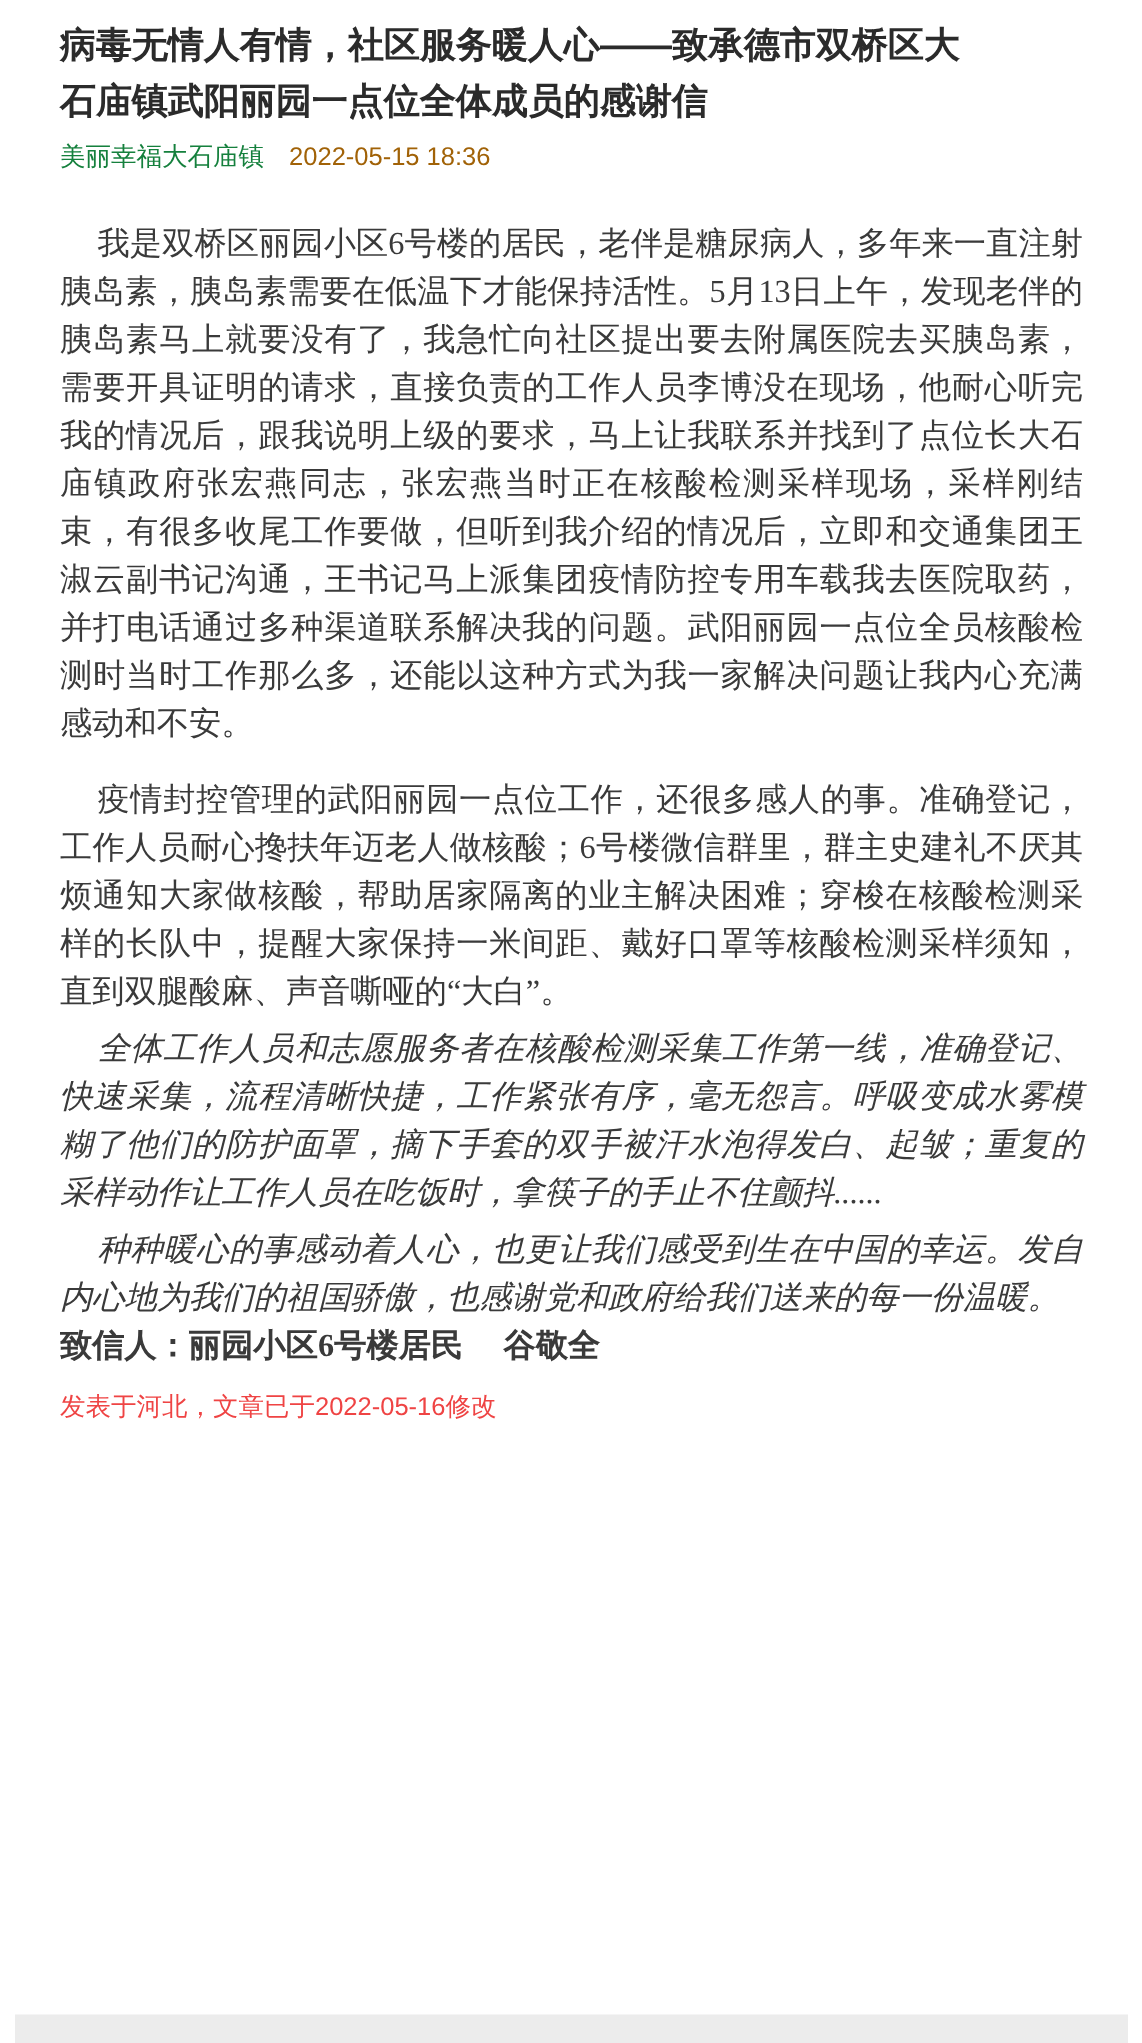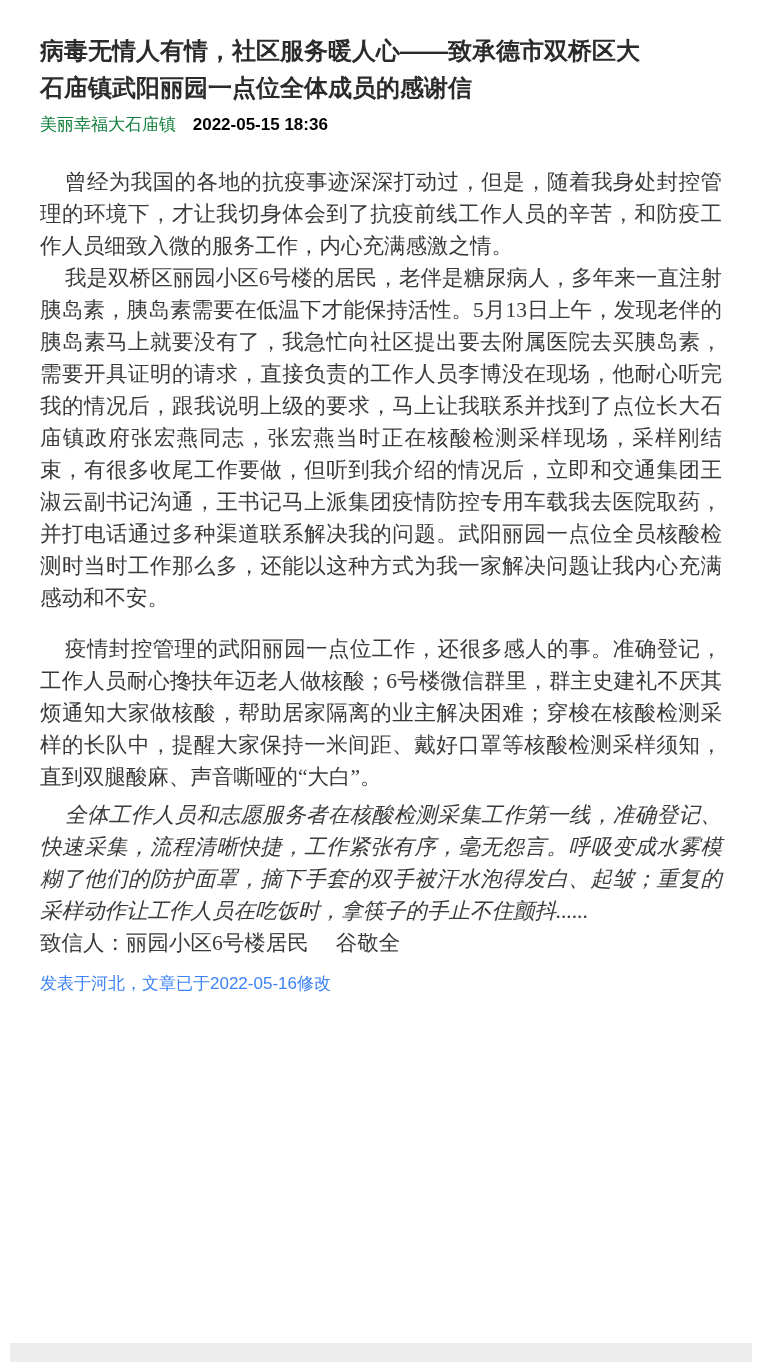"病毒无情人有情，社区服务暖人心——致承德市双桥区大石庙镇武阳丽园一点位全体成员的" .page { padding: 32px 39px 0 40px -> 12px 39px 0 40px }
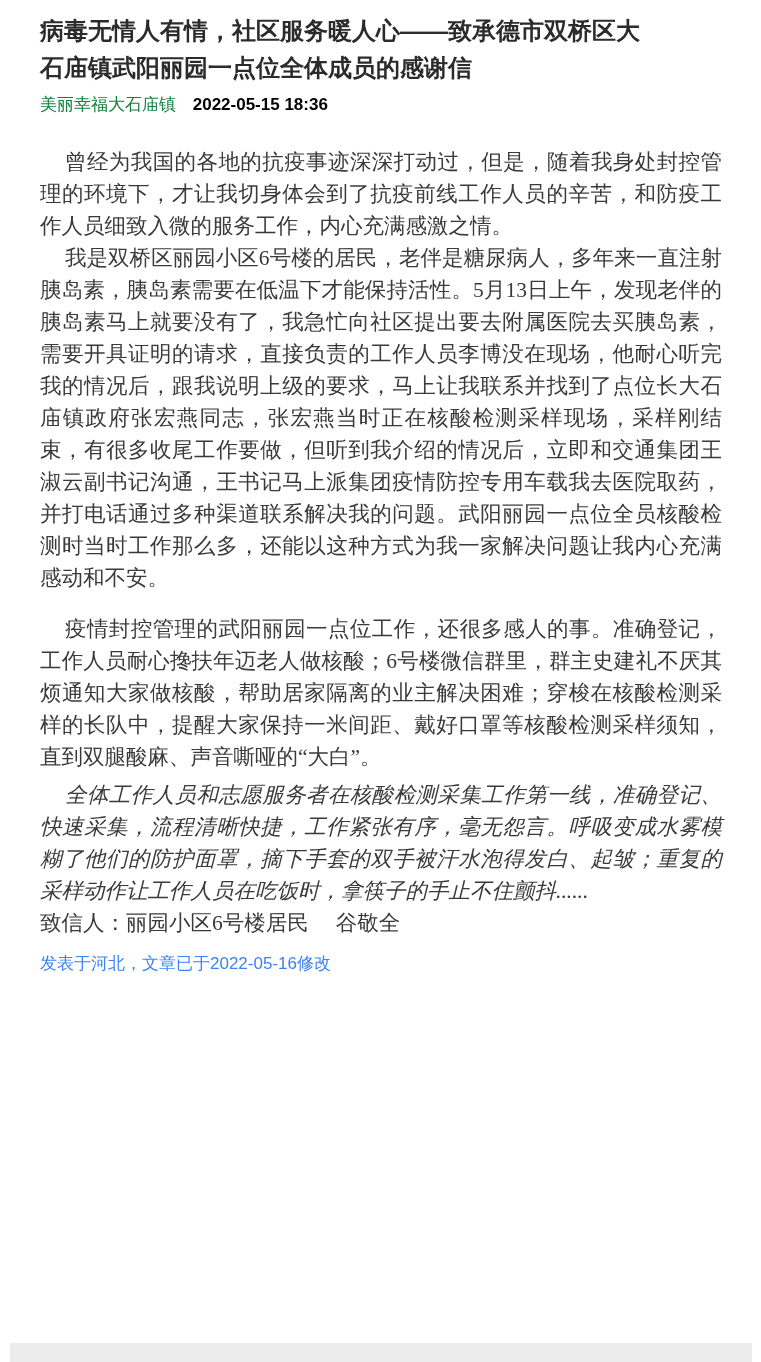"2022-05-15 18:36" .publish-date { color: #000000 -> #a16207; font-weight: bold -> none }
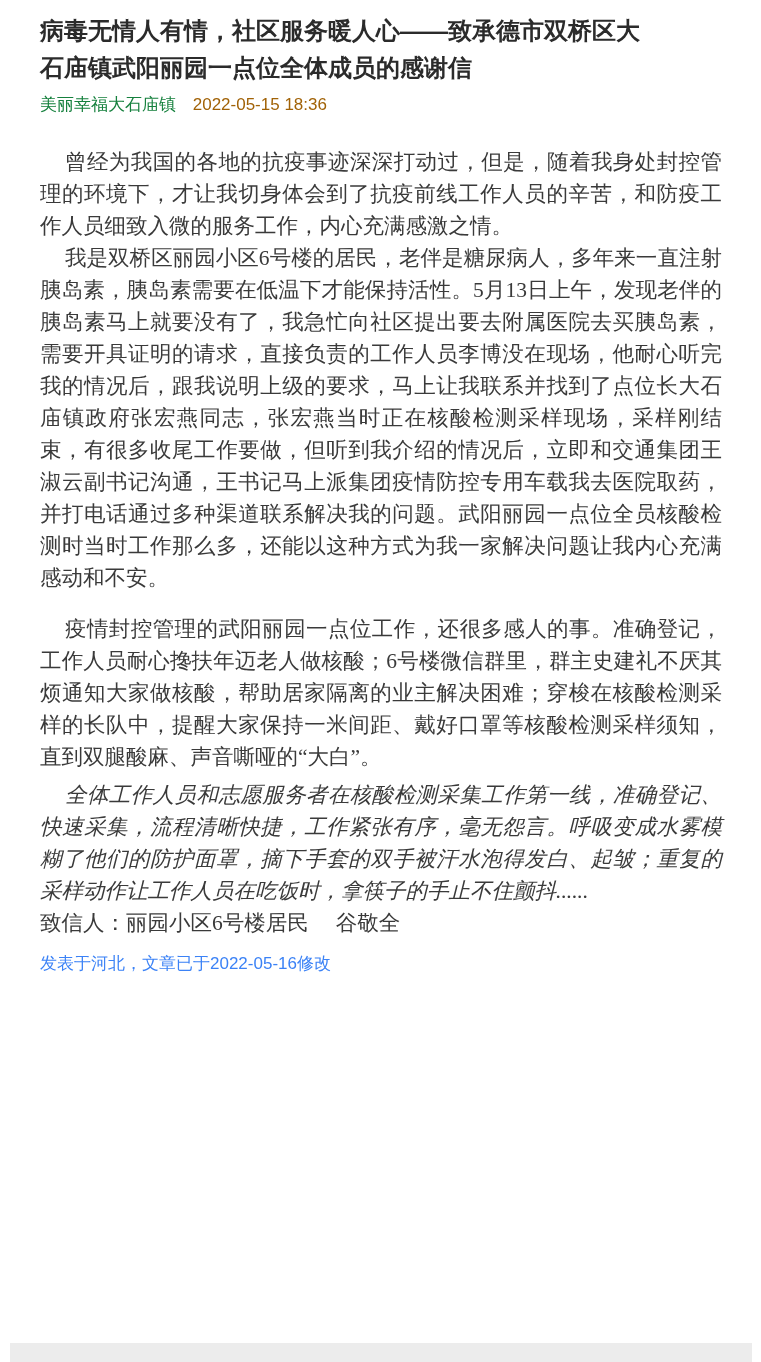"曾经为我国的各地的抗疫事迹深深打动过，但是，随着我身处封控管理的环境下，才让我切" p { html: <p>曾经为我国的各地的抗疫事迹深深打动过，但是，随着我身处封控管理的环境下，才让我切身体会到了抗疫前线工作人员的辛苦，和防疫工作人员细致入微的服务工作，内心充满感激之情。</p> -> none }
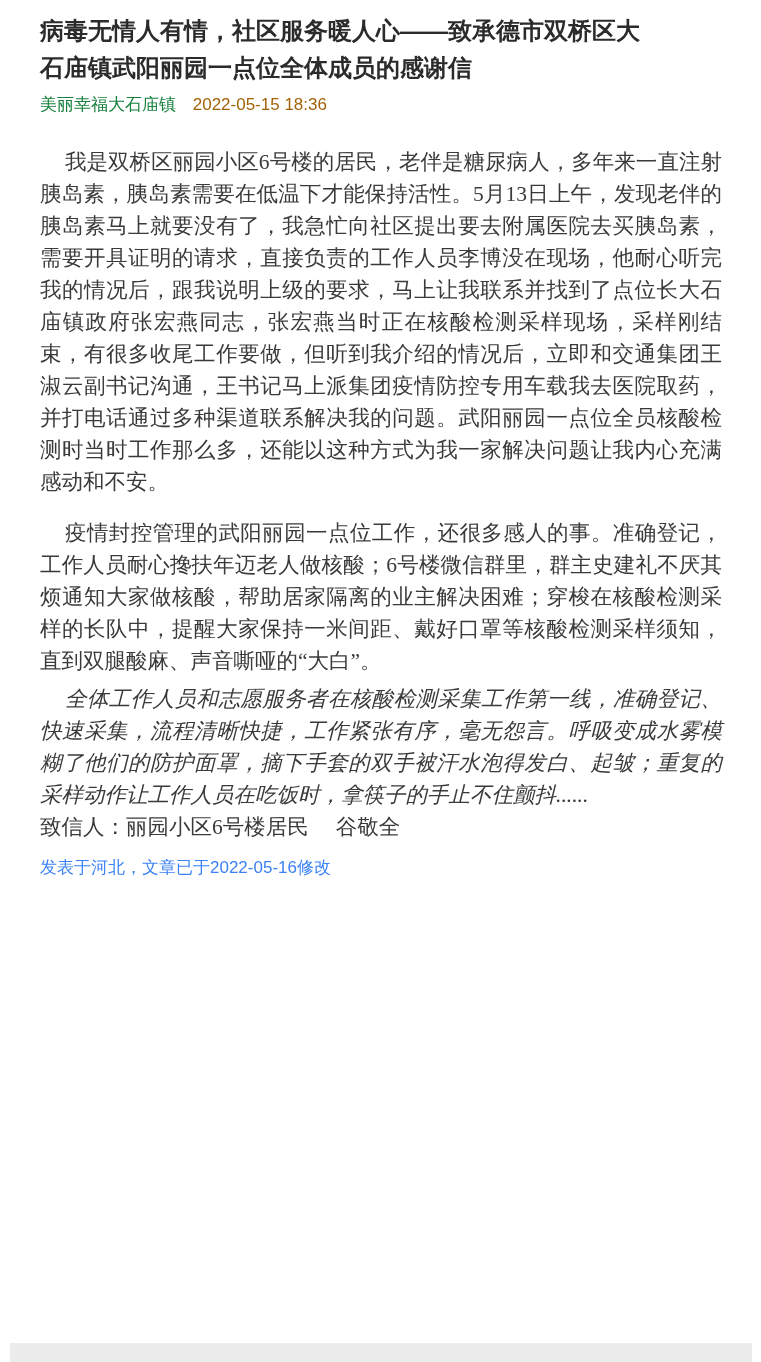"种种暖心的事感动着人心，也更让我们感受到生在中国的幸运。发自内心地为我们的祖国骄" p.gap-6 { html: none -> <p>种种暖心的事感动着人心，也更让我们感受到生在中国的幸运。发自内心地为我们的祖国骄傲，也感谢党和政府给我们送来的每一份温暖。</p> }
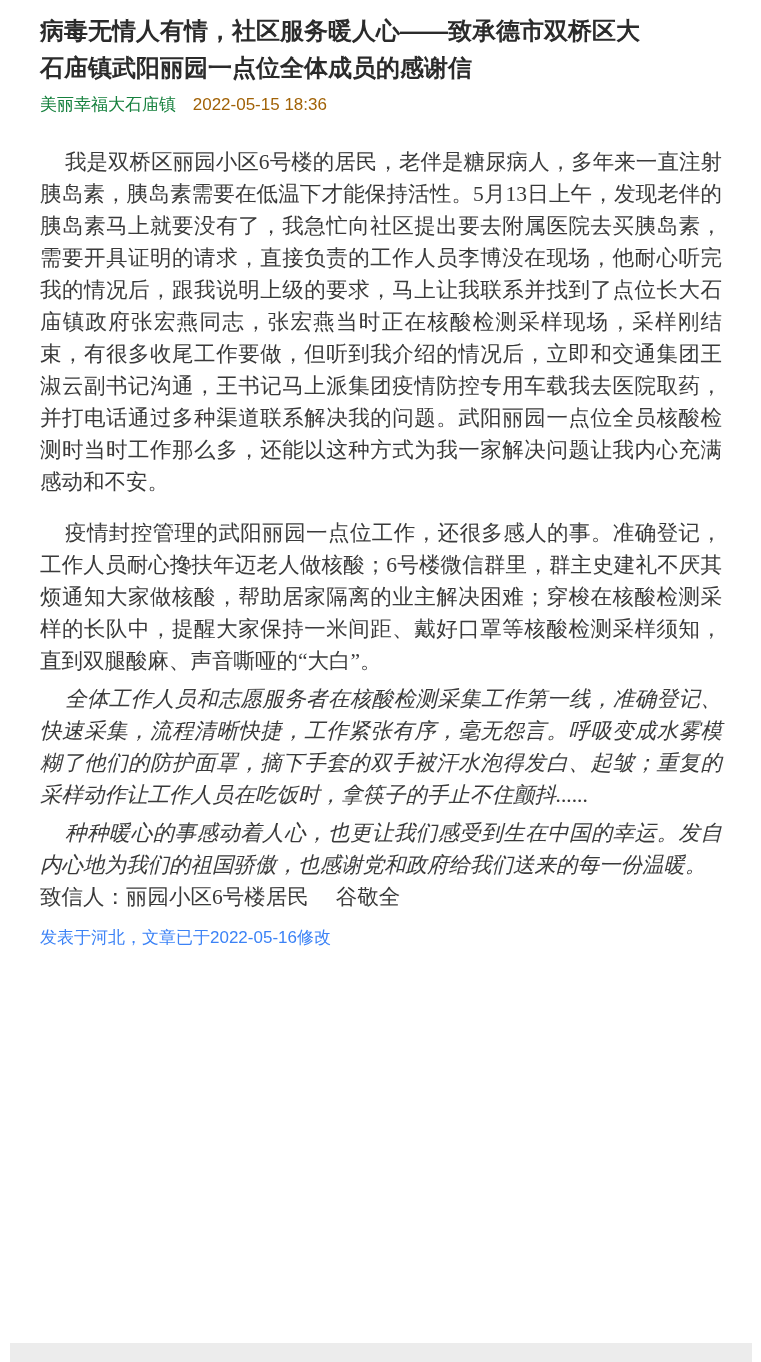"致信人：丽园小区6号楼居民 谷敬全" .signature-line { font-weight: none -> bold }
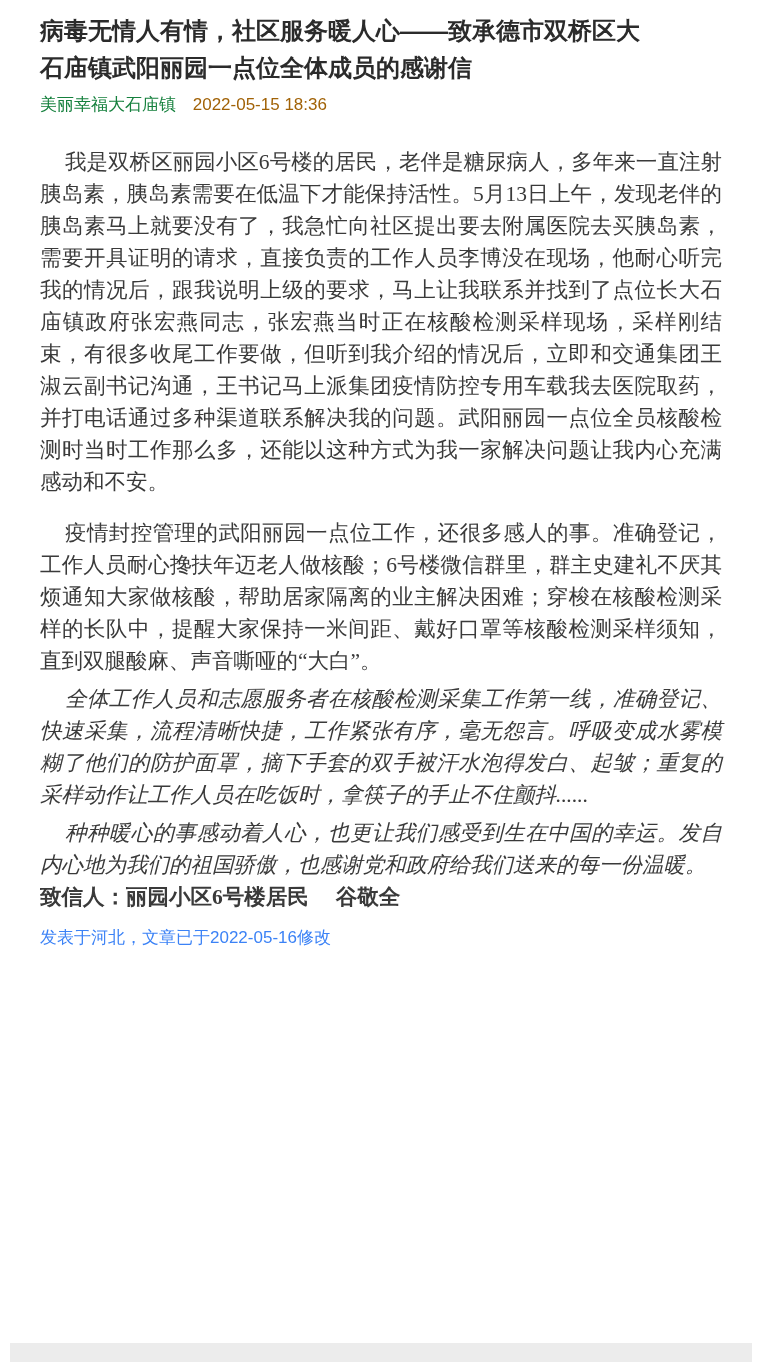"发表于河北，文章已于2022-05-16修改" .footer-meta { color: #3b82f6 -> #ef4444 }
